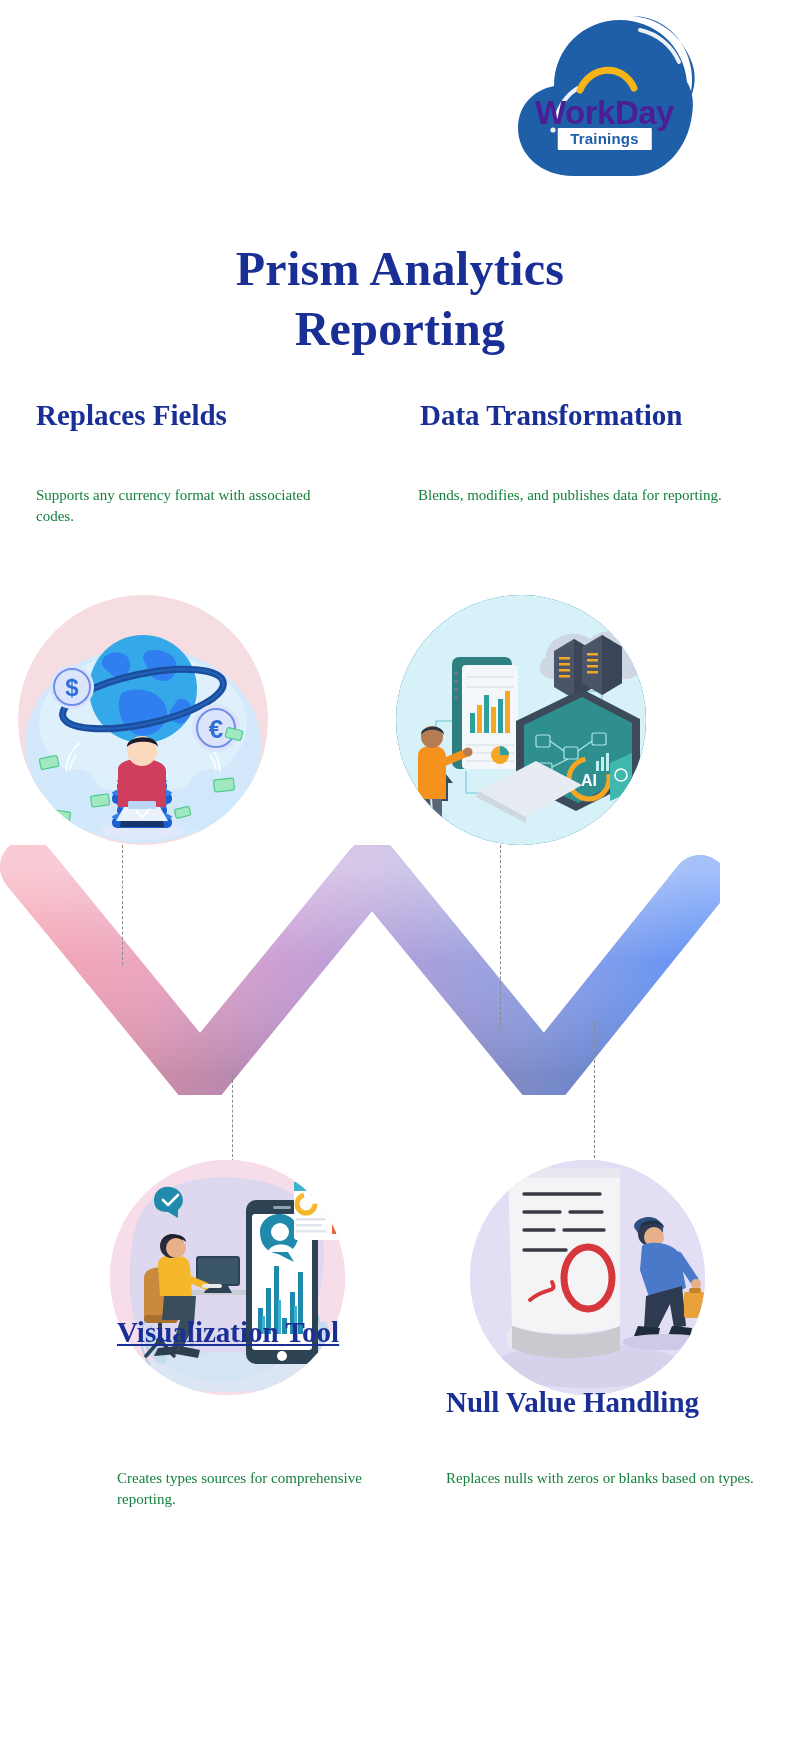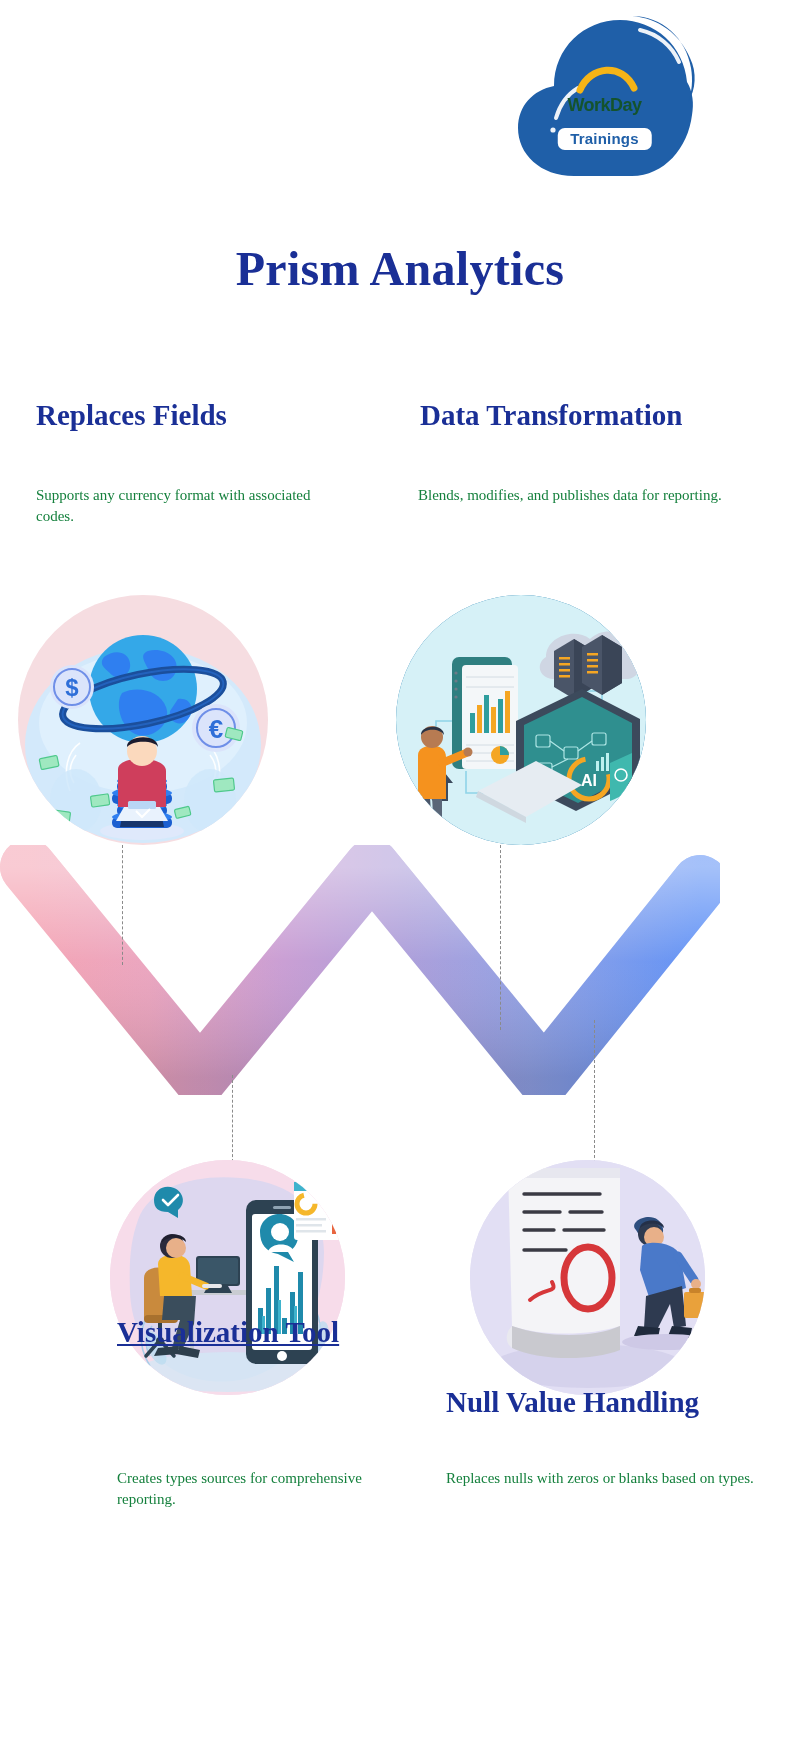"WorkDay" .logo-text { color: #14532d -> #4c1d95; font-size: 18px -> 33px }
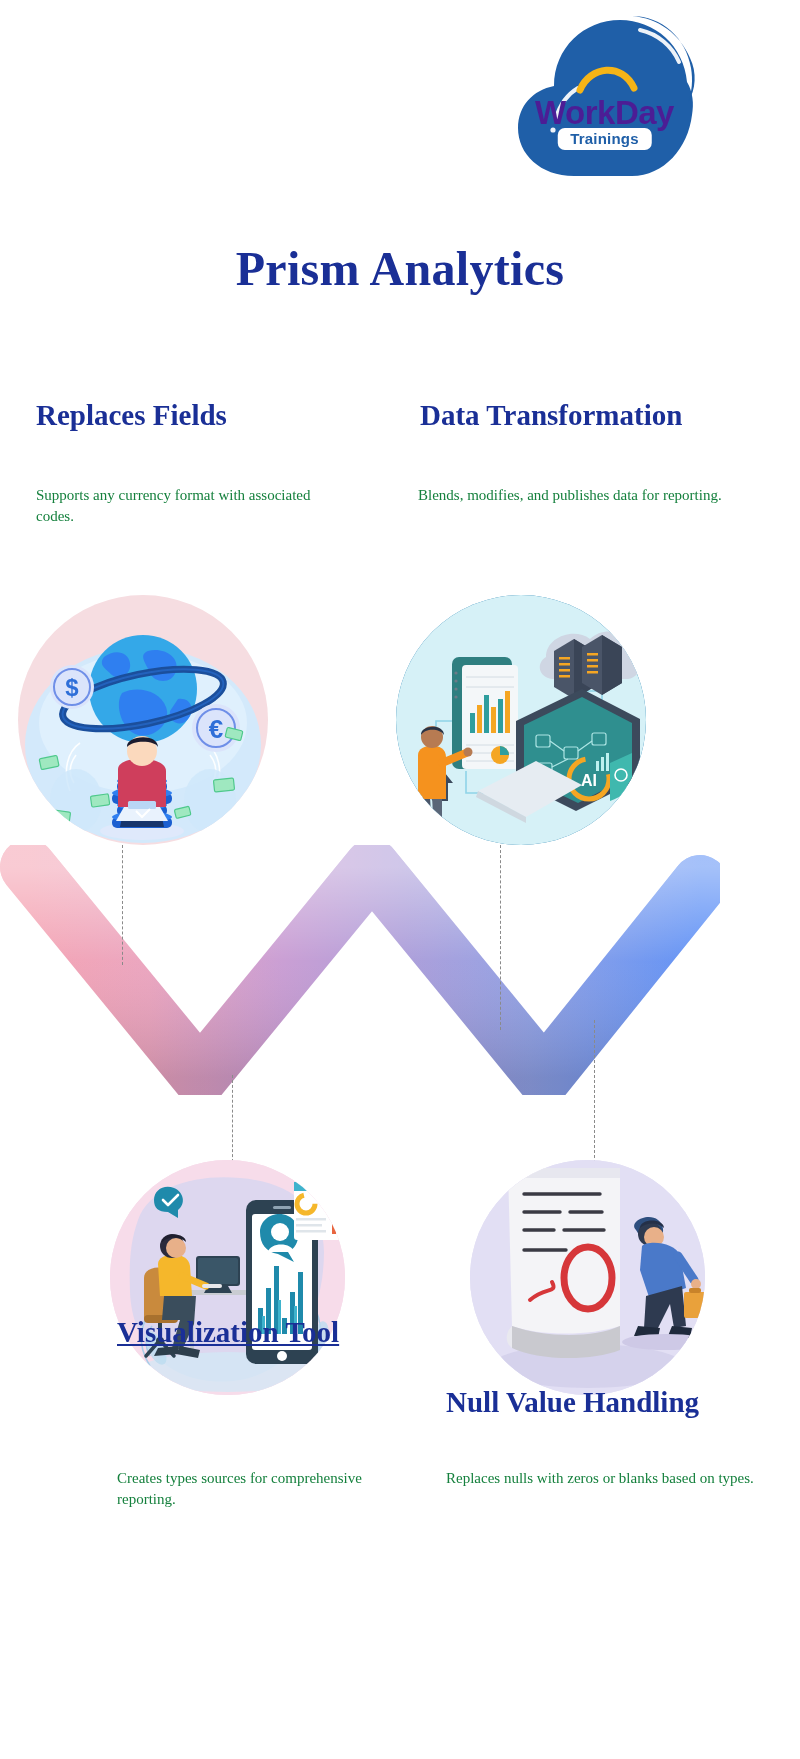"Trainings" .logo-badge { border-radius: 7px -> 1px }
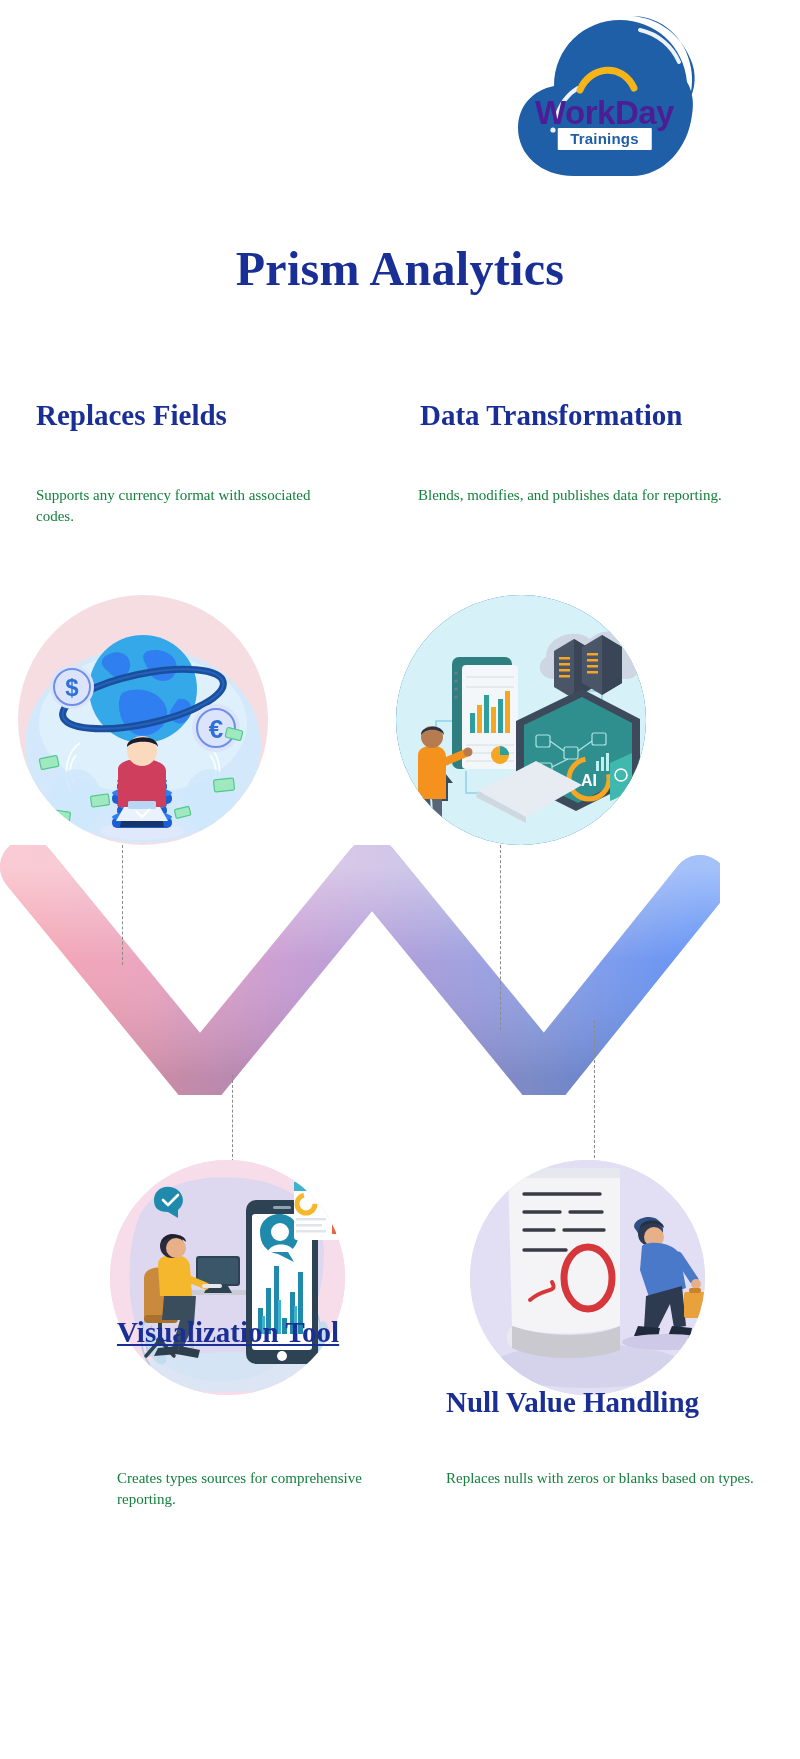"Reporting" span.l2 { html: none -> <span>Reporting</span> }
